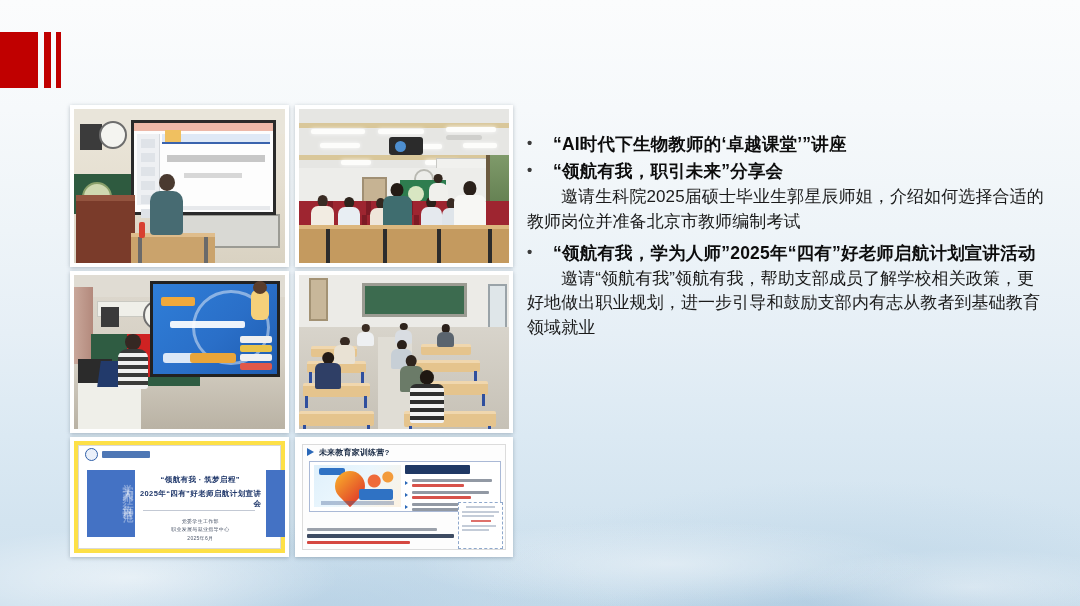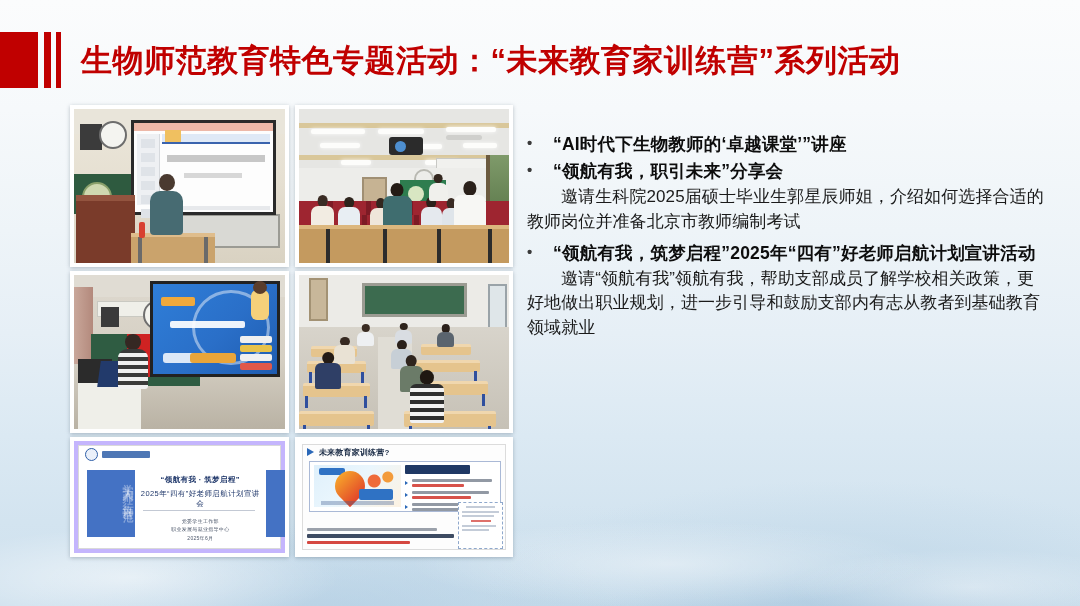"生物师范教育特色专题活动：“未来教育家训练营”系列活动" div.title-text { html: <div>生物师范教育特色专题活动：“未来教育家训练营”系列活动</div> -> none }
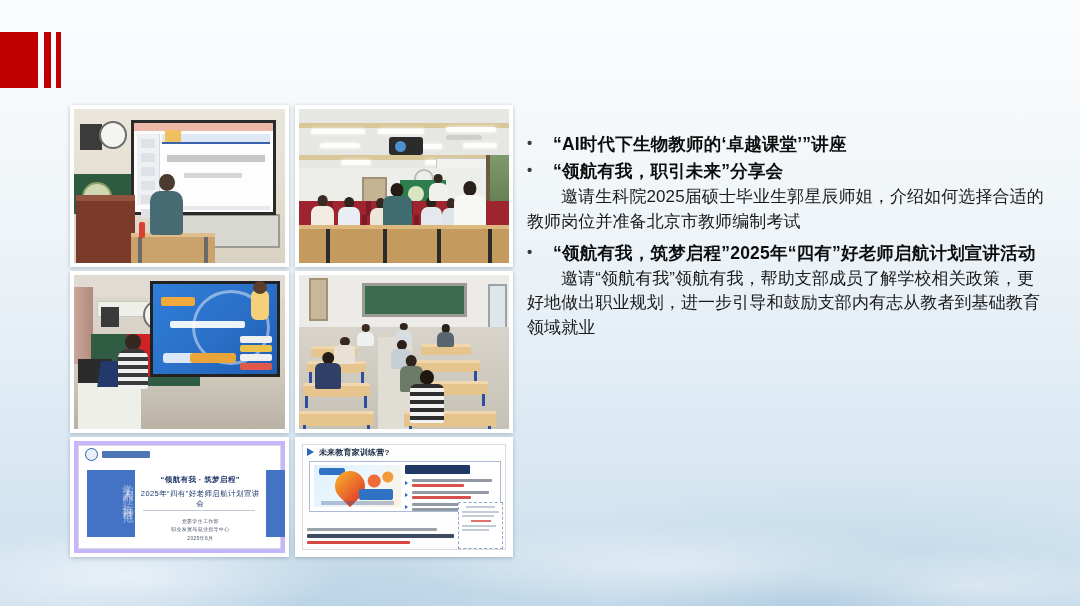"“领航有我，筑梦启程”2025年“四有”好老师启航计划宣讲活动" span.htxt { text: 筑梦启程 -> 学为人师 }
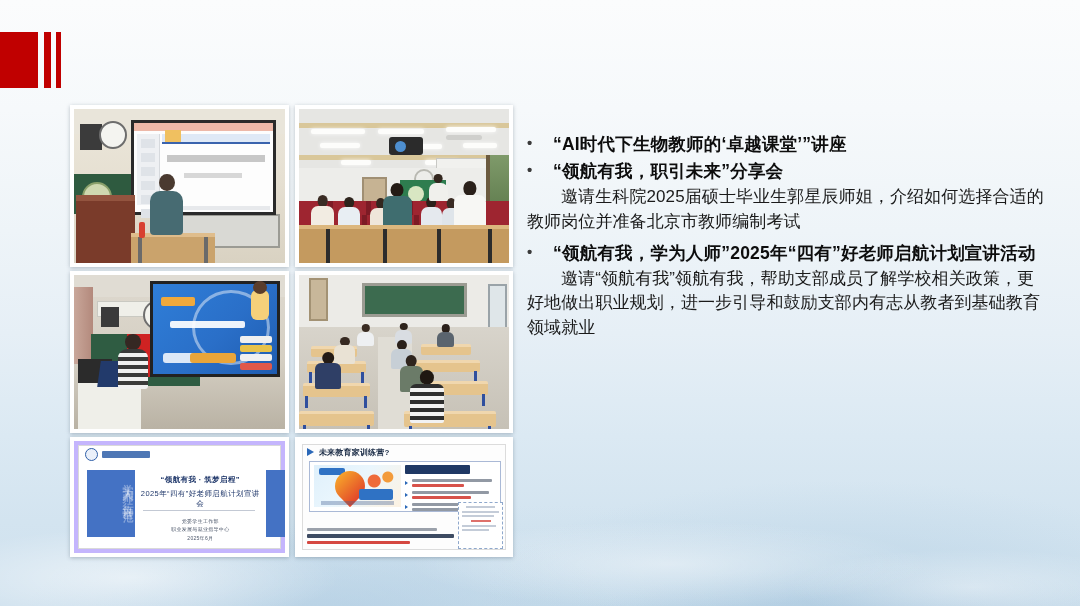"“领航有我 · 筑梦启程”" .p5 { background: #c4b5fd -> #fde047 }
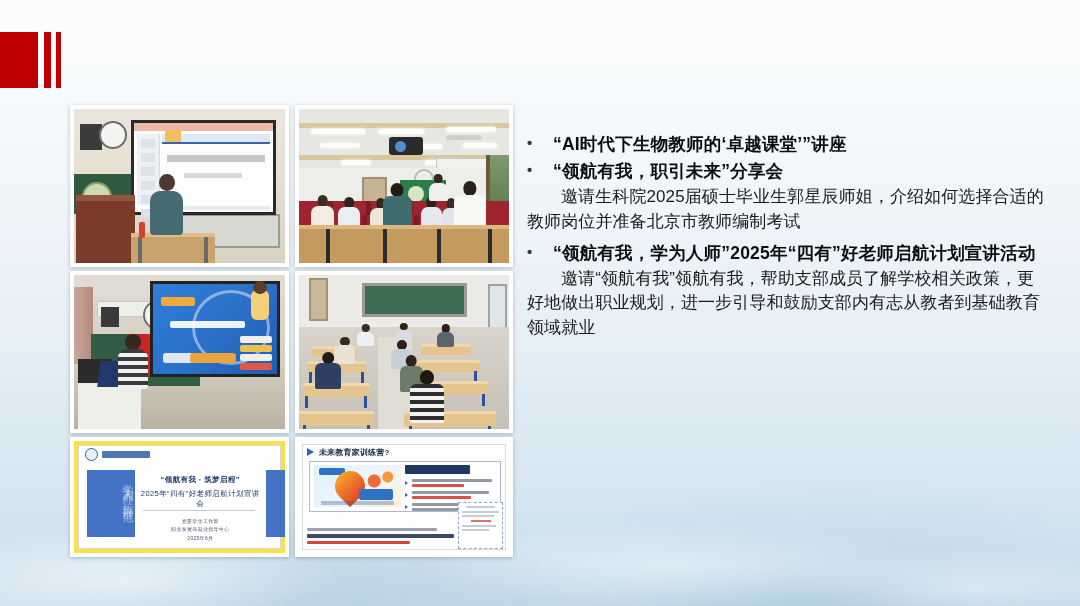"2025年“四有”好老师启航计划宣讲会" .p5 .ctr .l2 { font-weight: normal -> bold; text-align: none -> right }
